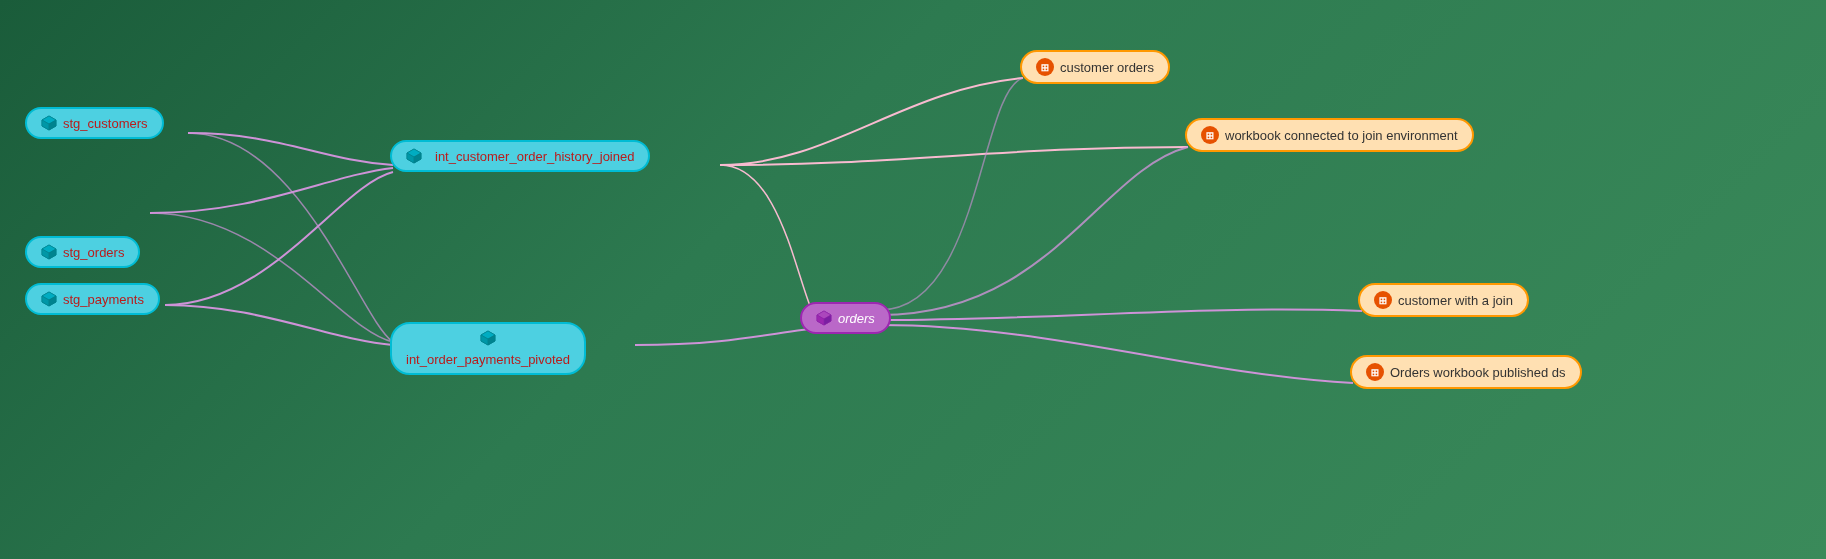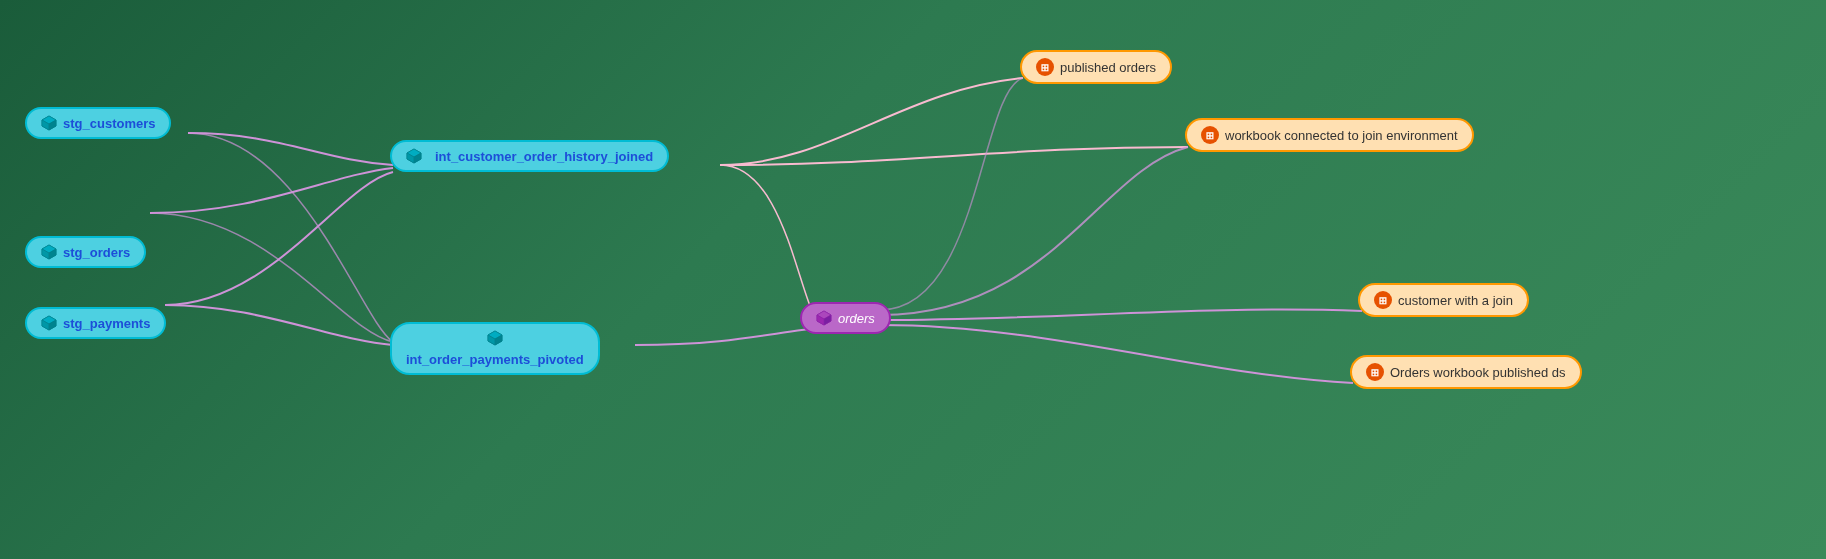"published orders" span { text: published -> customer }
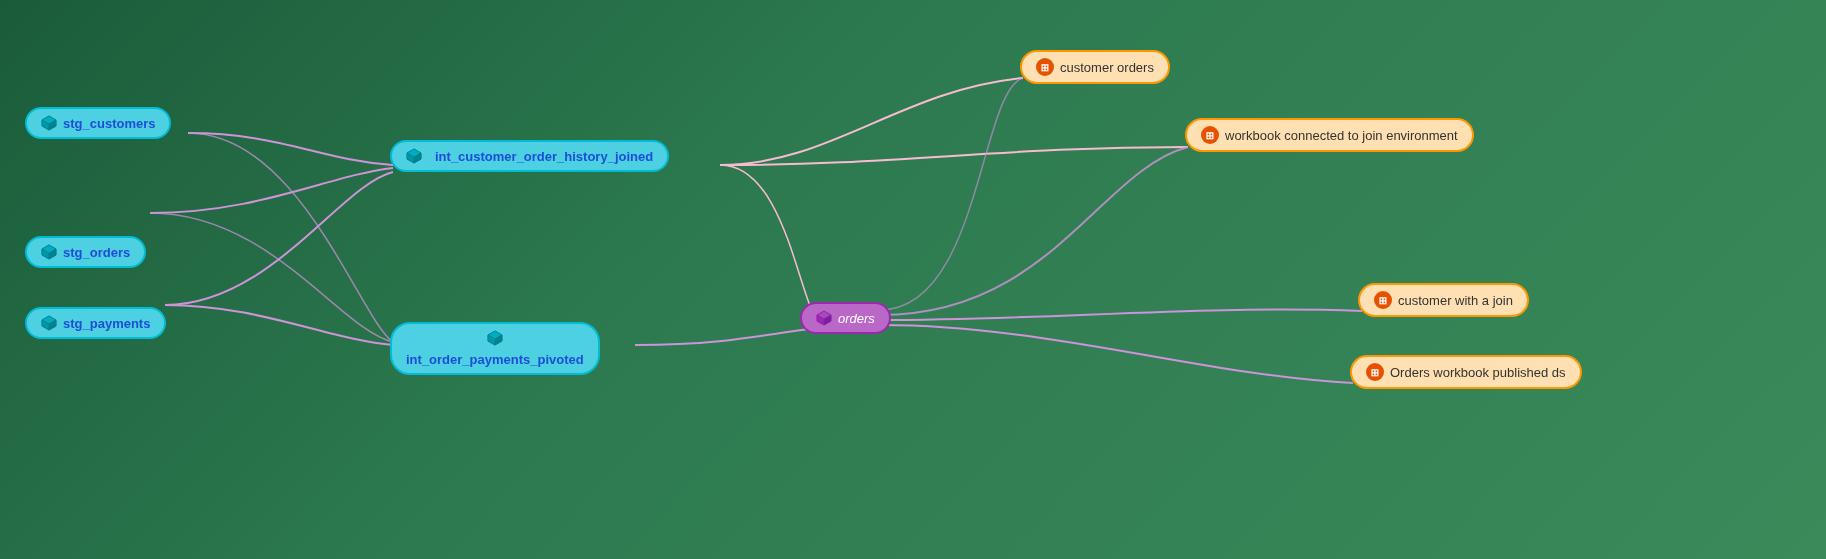"stg_customers" .node-cyan { color: #1d4ed8 -> #b91c1c; font-weight: bold -> none }
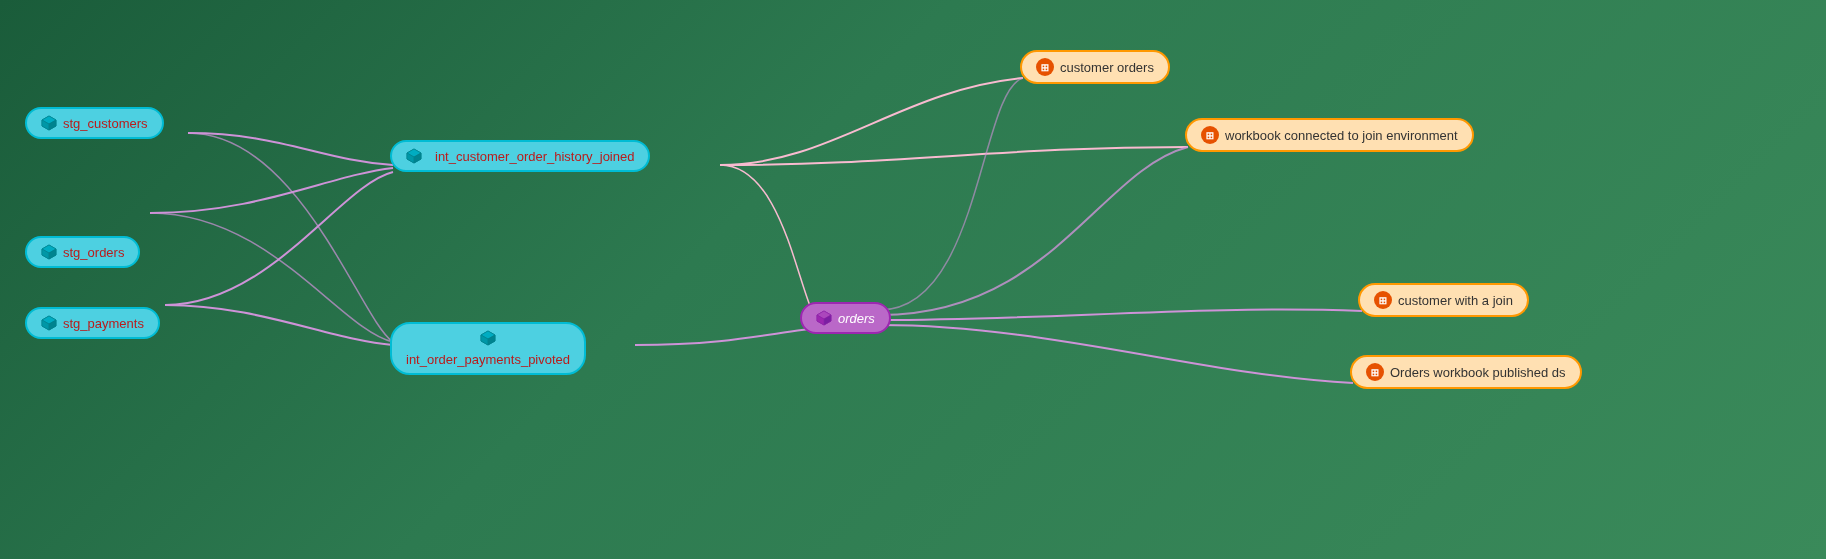"stg_payments" div.node { margin-top: 24px -> none }
